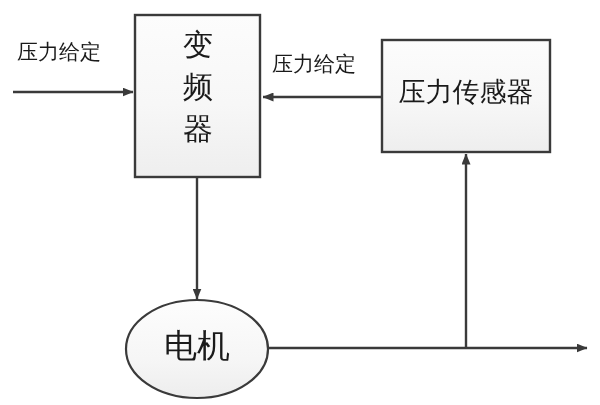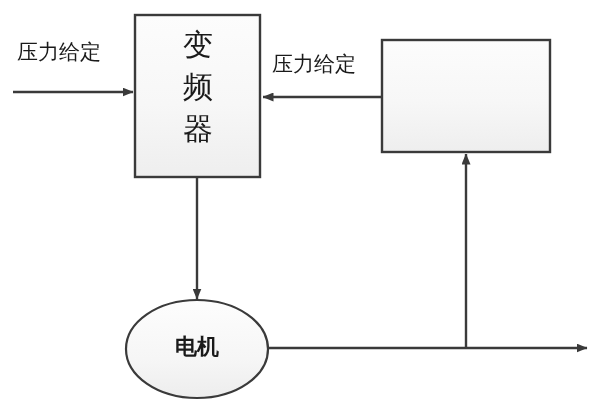"压力传感器" div.node-label { html: none -> <div>压力传感器</div> }
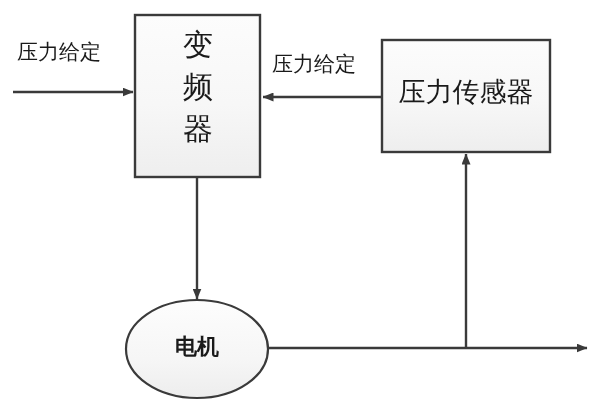"电机" #motor-label { font-size: 22px -> 33px; font-weight: bold -> none }
